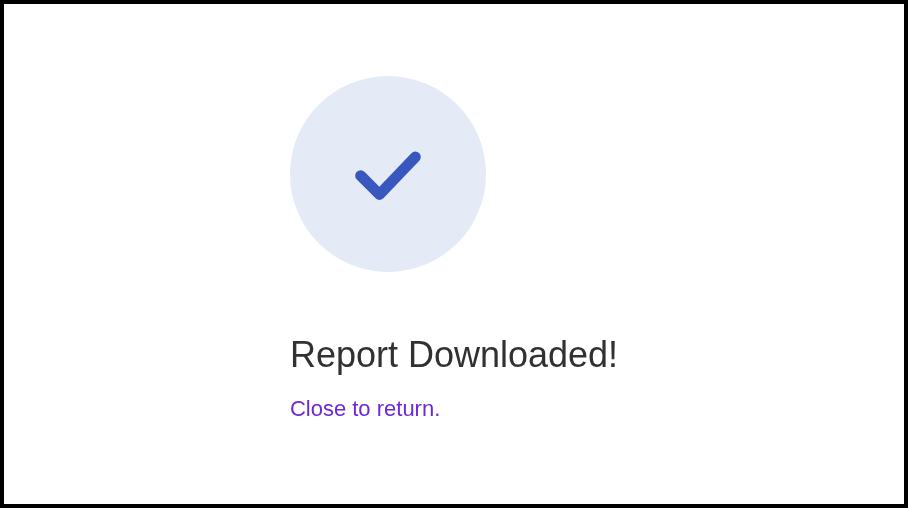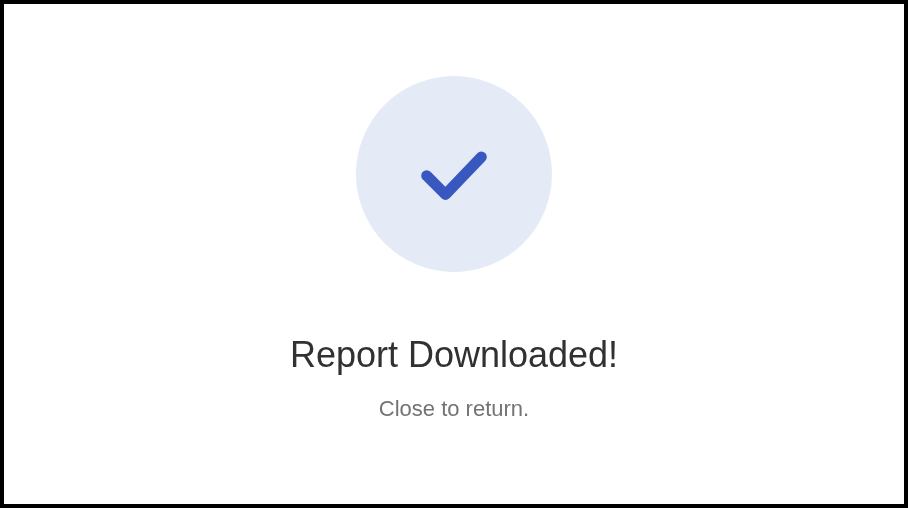"Report Downloaded!" .content { align-items: center -> none }
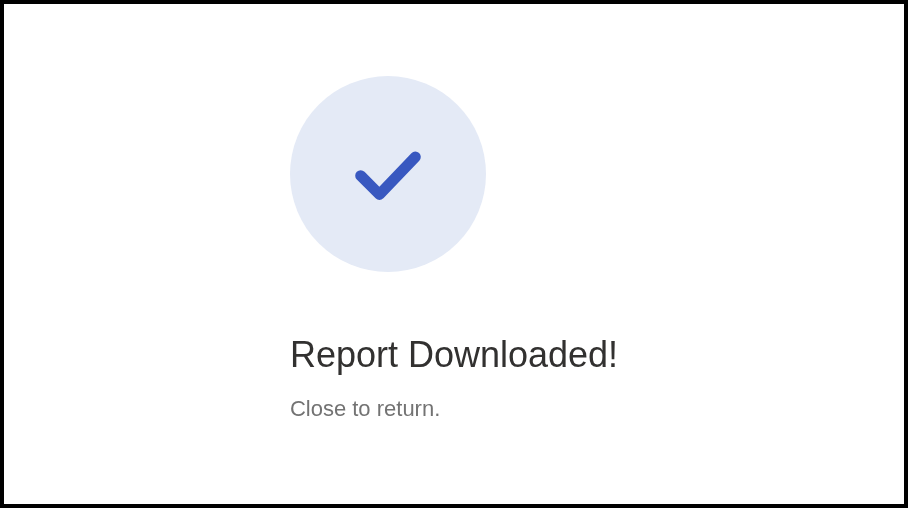"Close to return." .subtitle { color: #737373 -> #6d28d9 }
